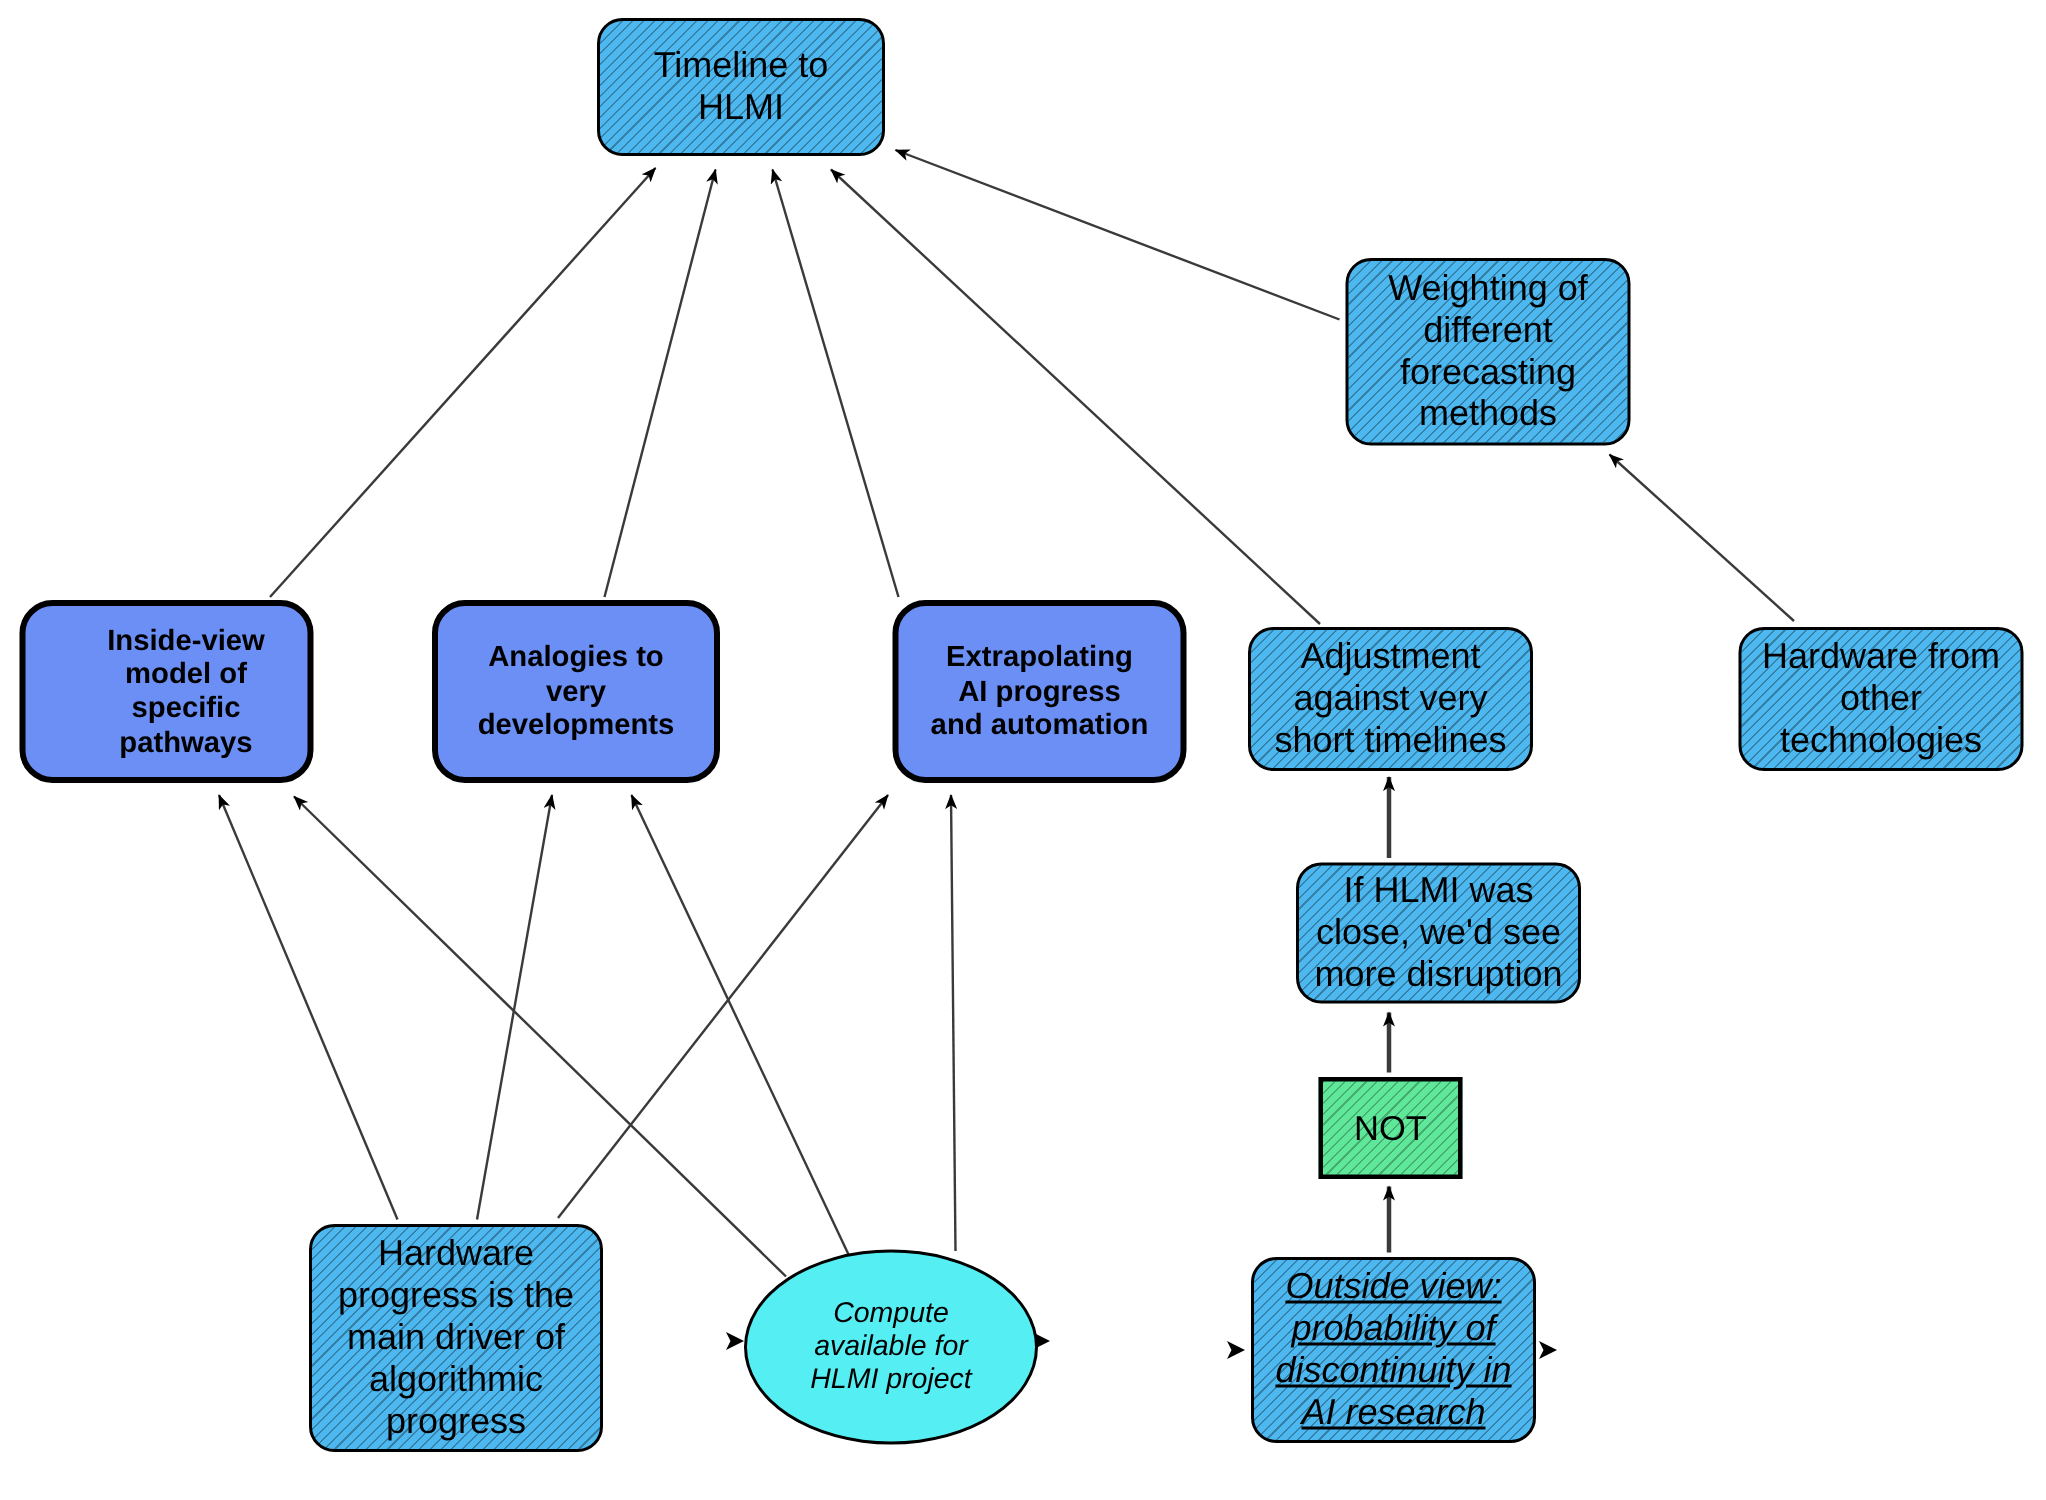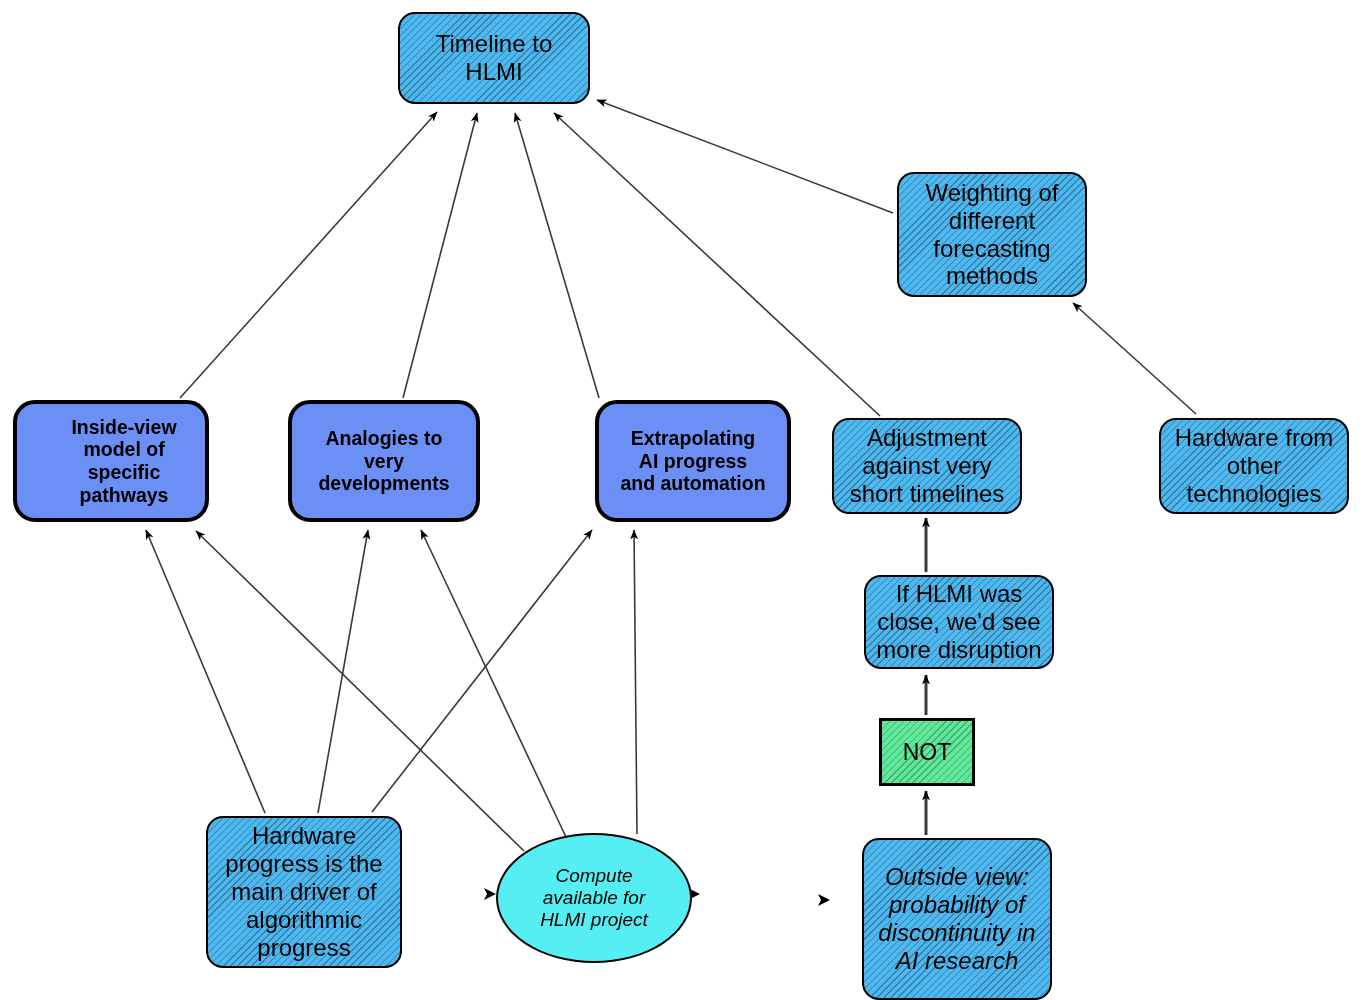"Outside view:" div.node { height: 162px -> 124px; left: 862px -> 834px; text-decoration: none -> underline }
